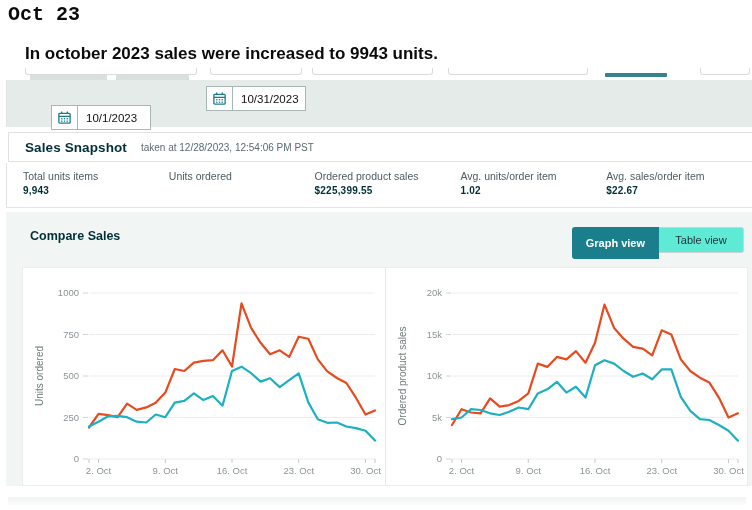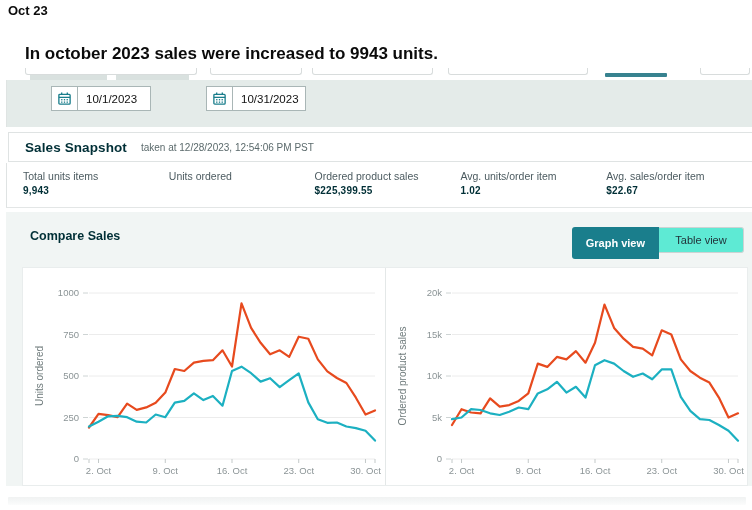"Oct 23" .page-title { font-family: none -> Liberation Mono, monospace; font-size: 13px -> 20px }
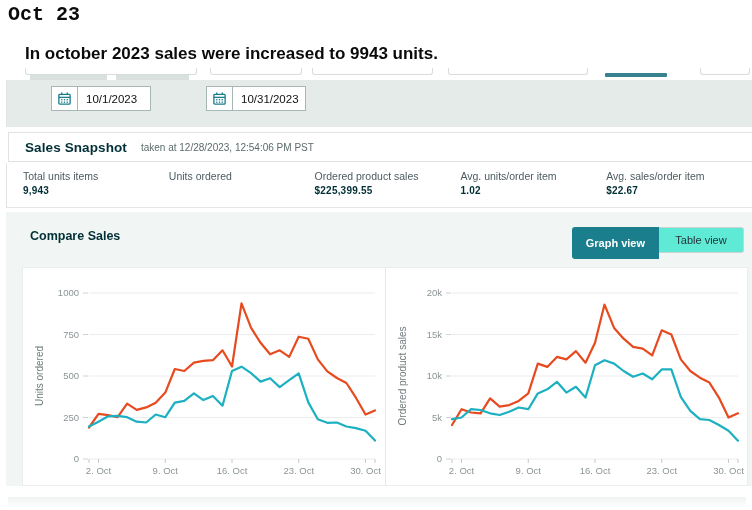"10/1/2023" div.date-group { margin-top: none -> 19px }
